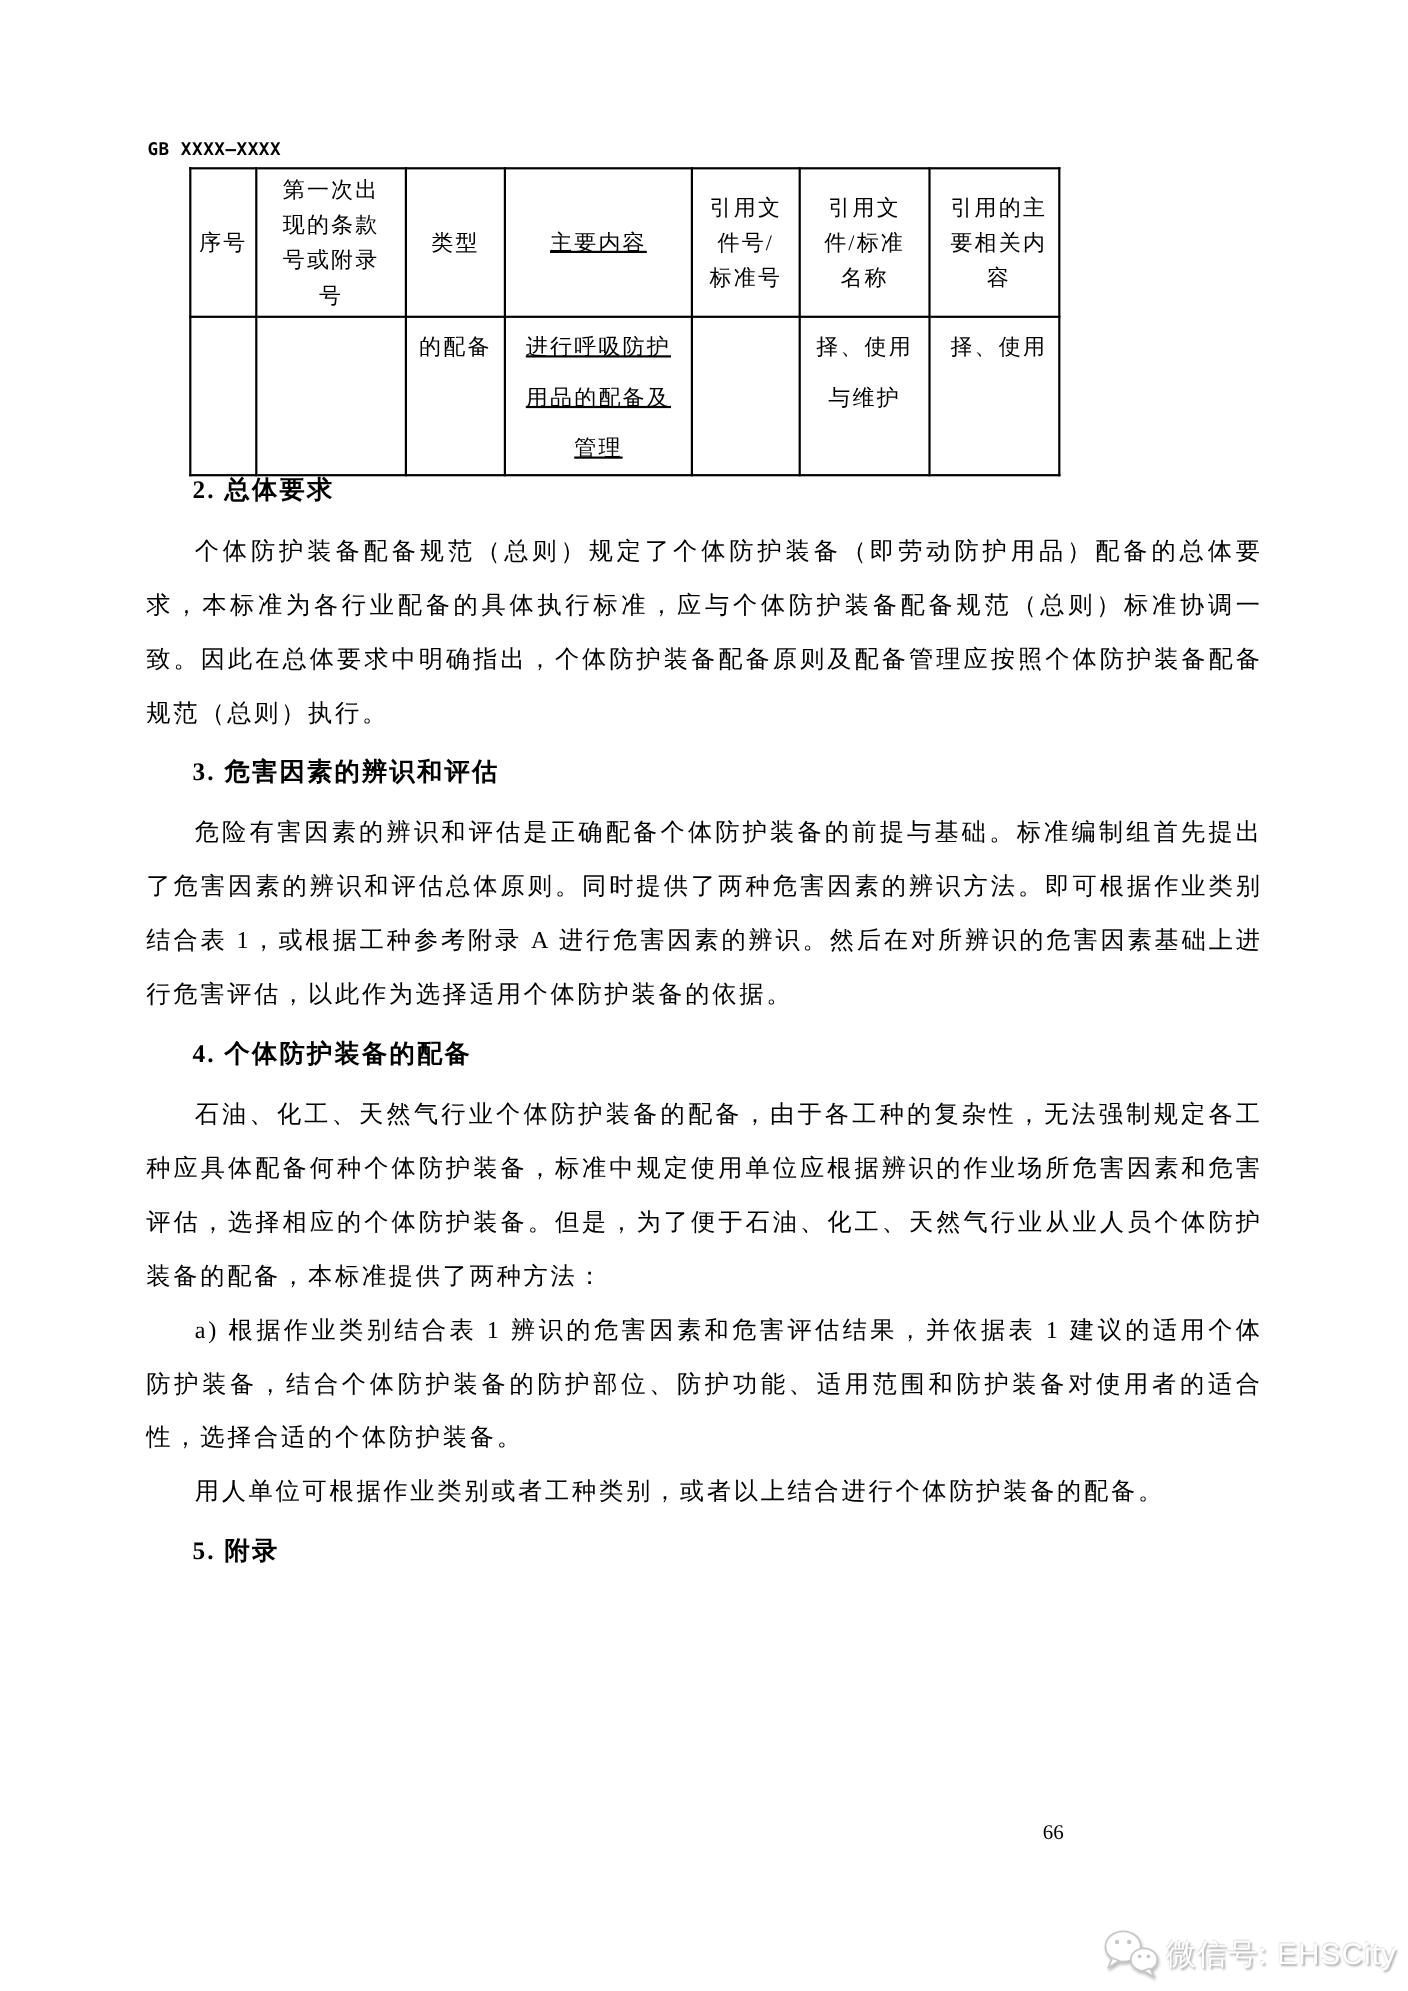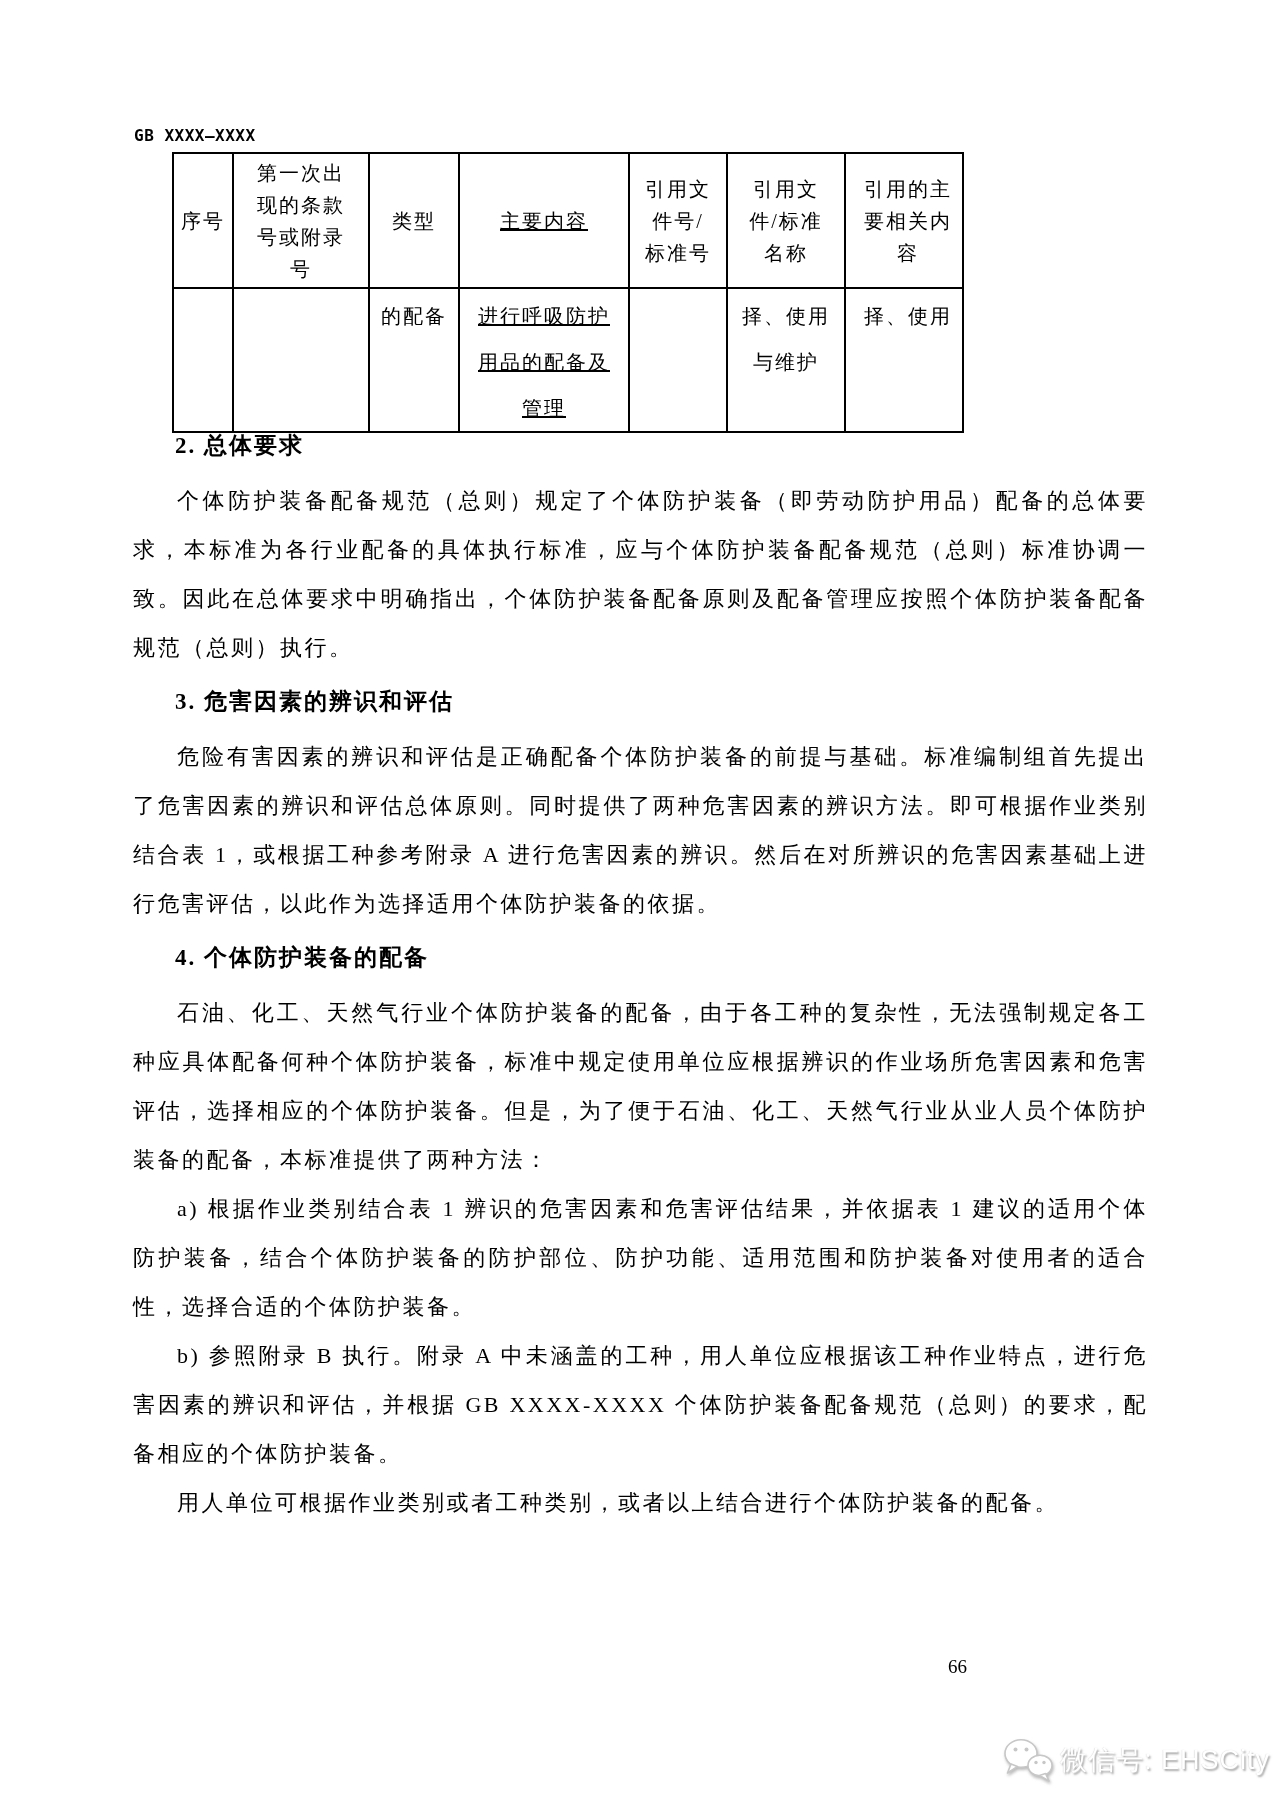"b) 参照附录 B 执行。附录 A" p.body-para { html: <p>b) 参照附录 B 执行。附录 A 中未涵盖的工种，用人单位应根据该工种作业特点，进行危害因素的辨识和评估，并根据 GB XXXX-XXXX 个体防护装备配备规范（总则）的要求，配备相应的个体防护装备。</p> -> none }
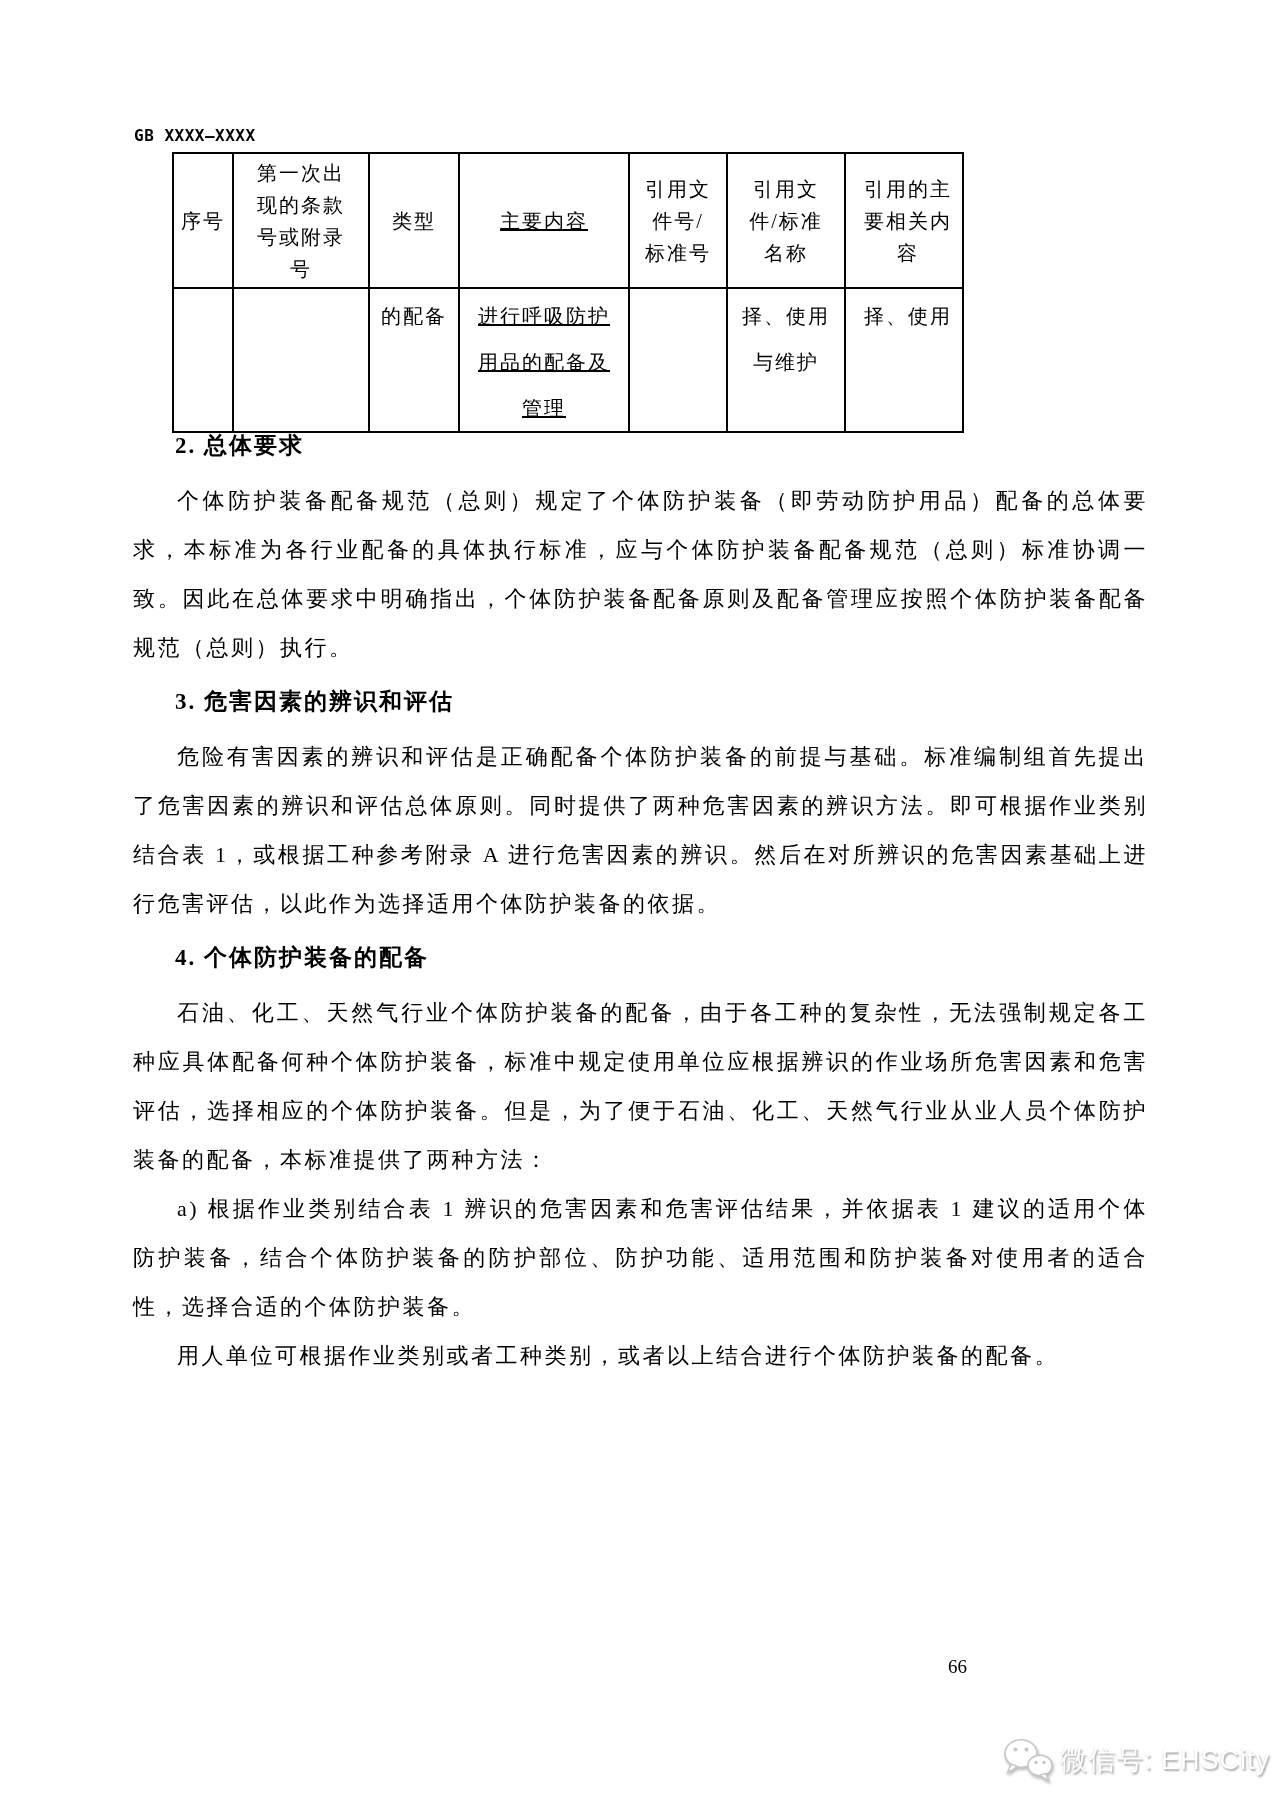"5. 附录" div.sec-heading { html: none -> <div>5. 附录</div> }
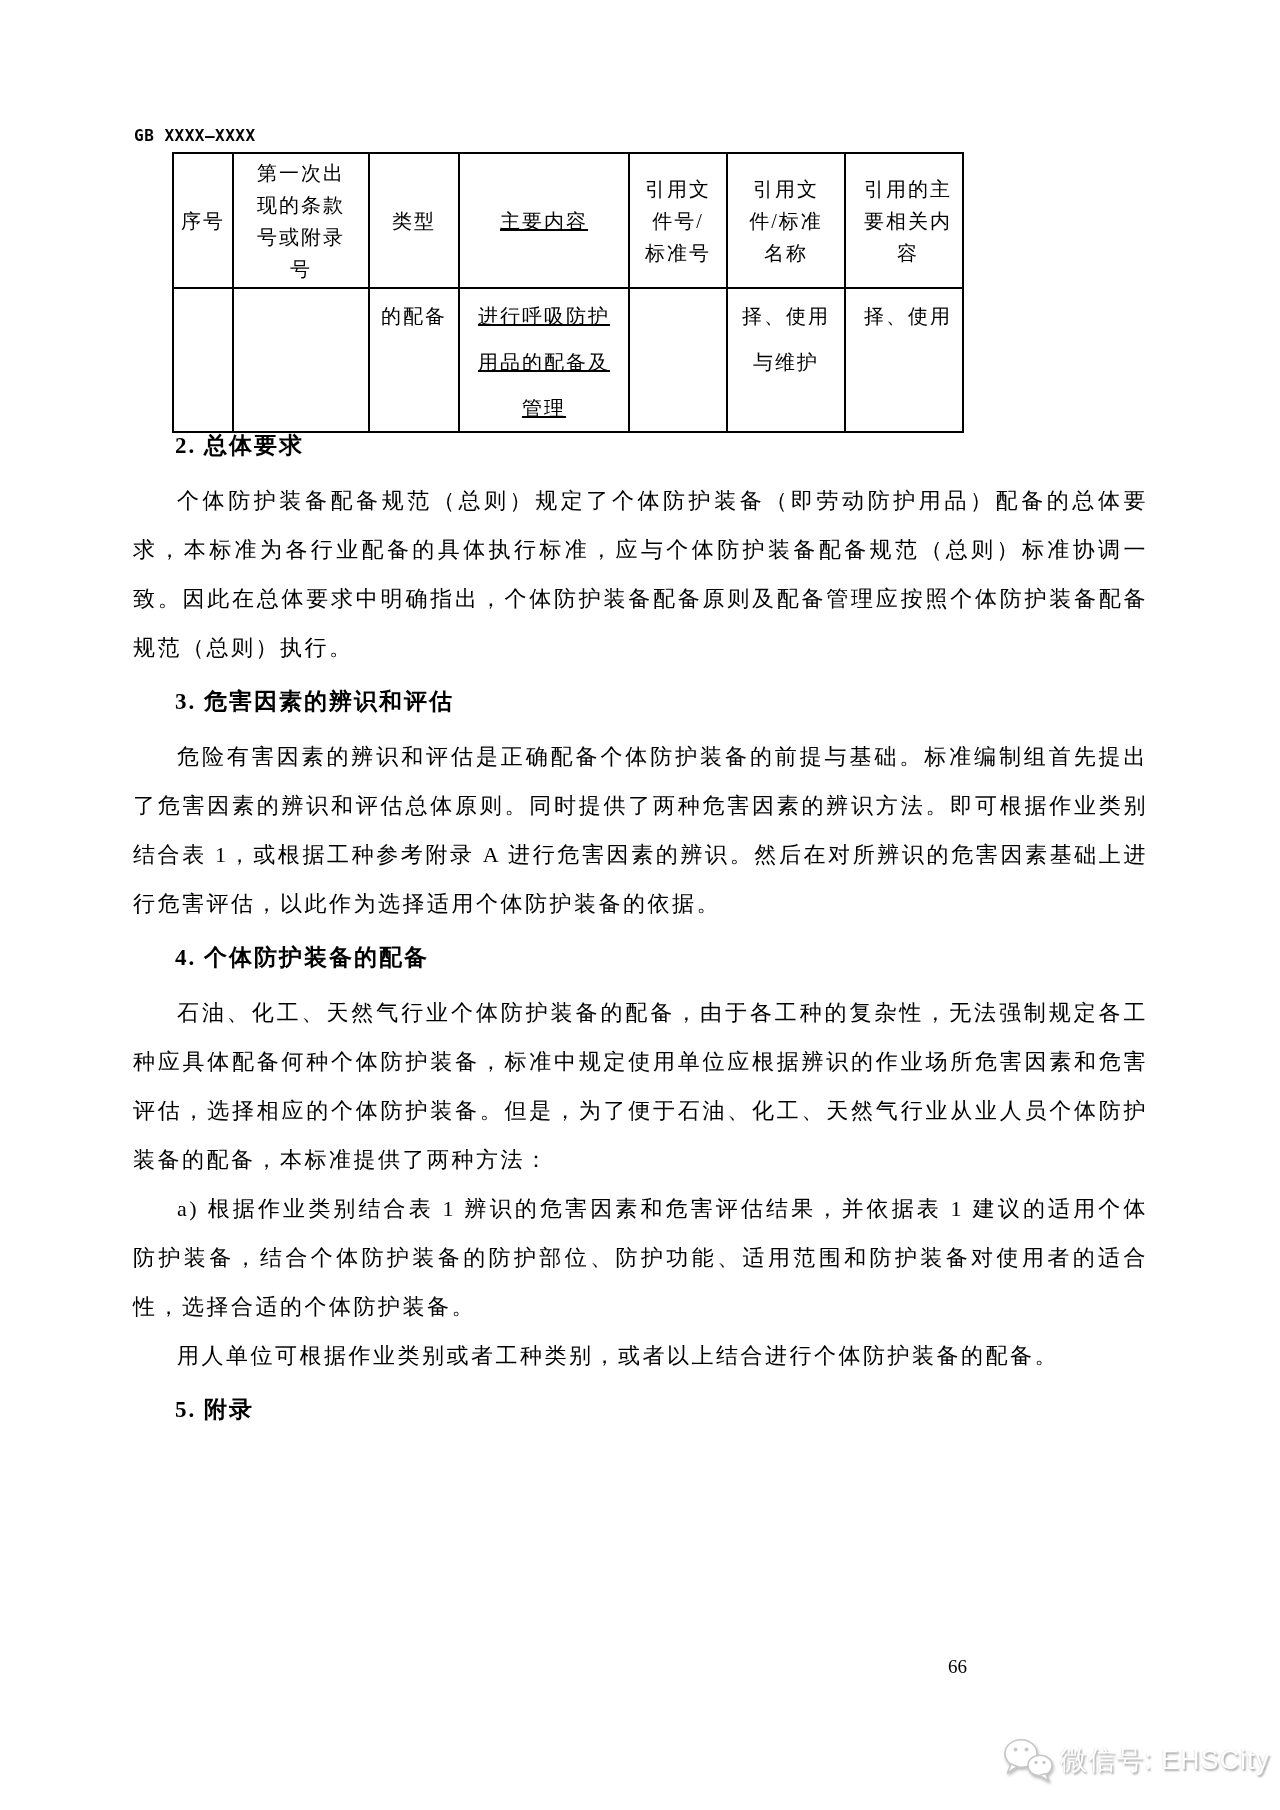"微信号: EHSCity" .footer-bar { bottom: 16px -> 0 }
